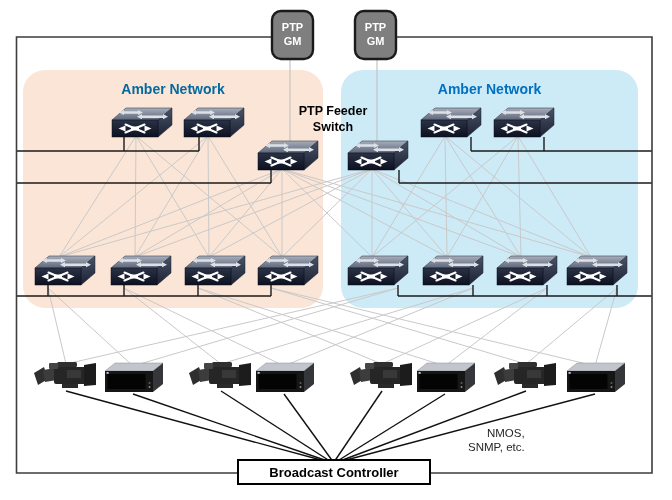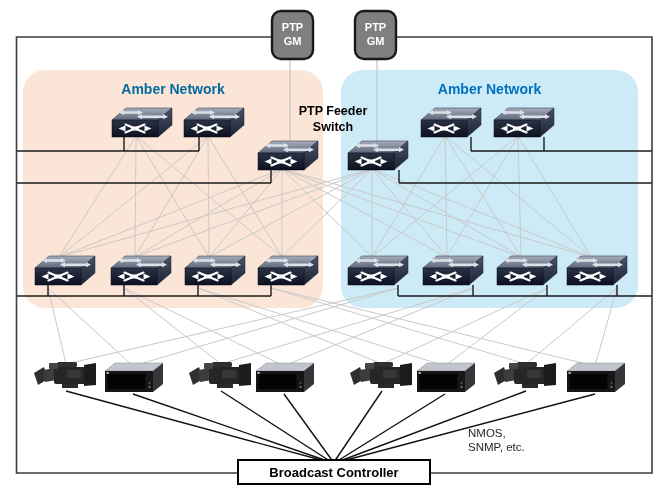"NMOS," div.protocols { text-align: none -> right }
